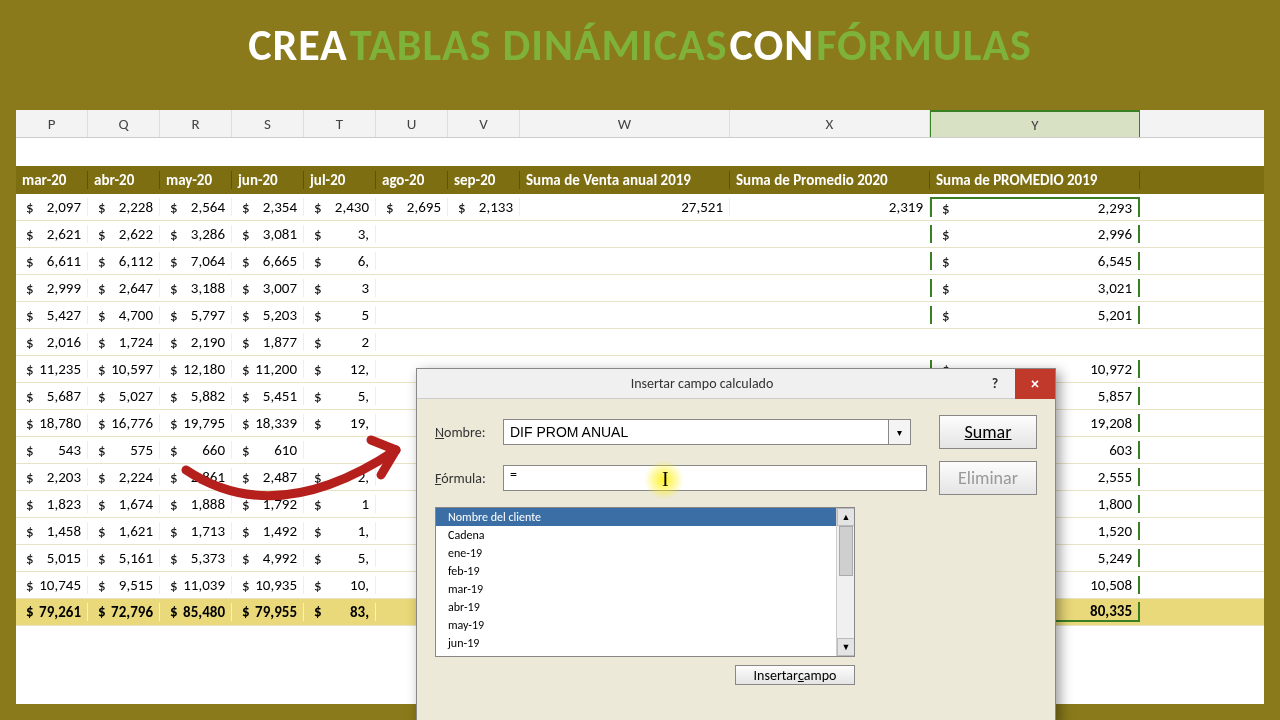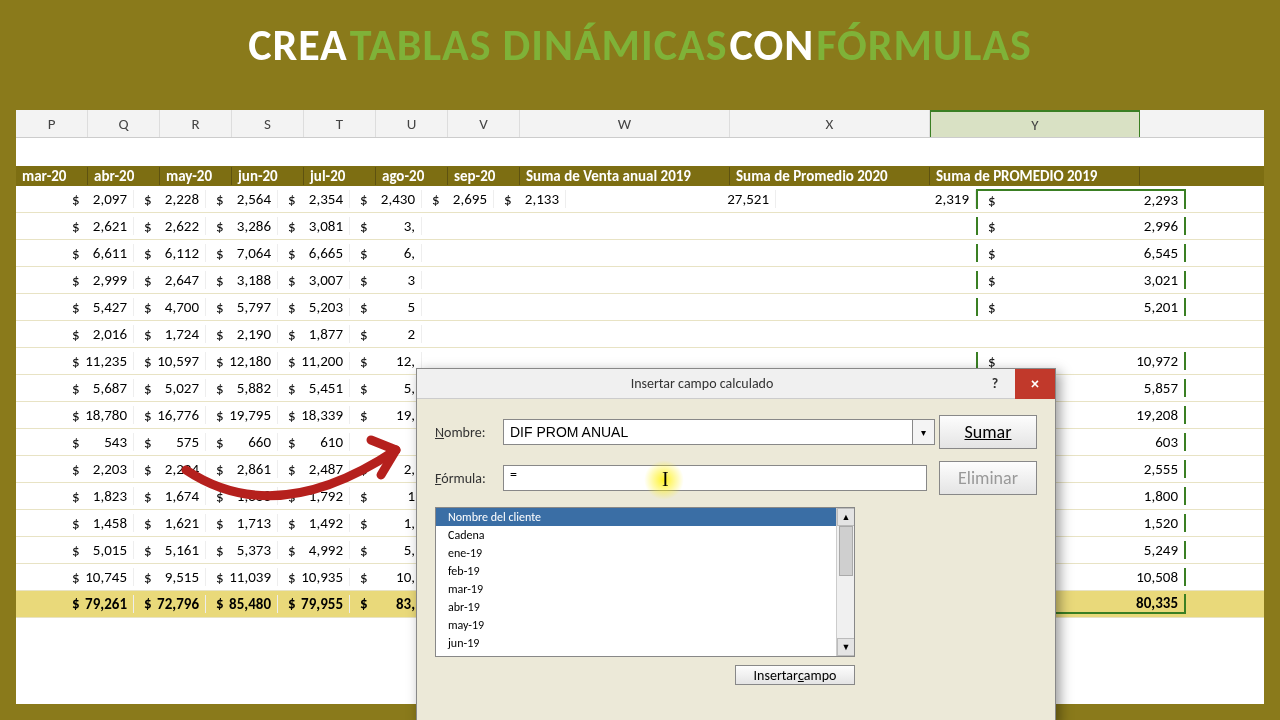"mar-20" .pivot-head { height: 20px -> 28px }
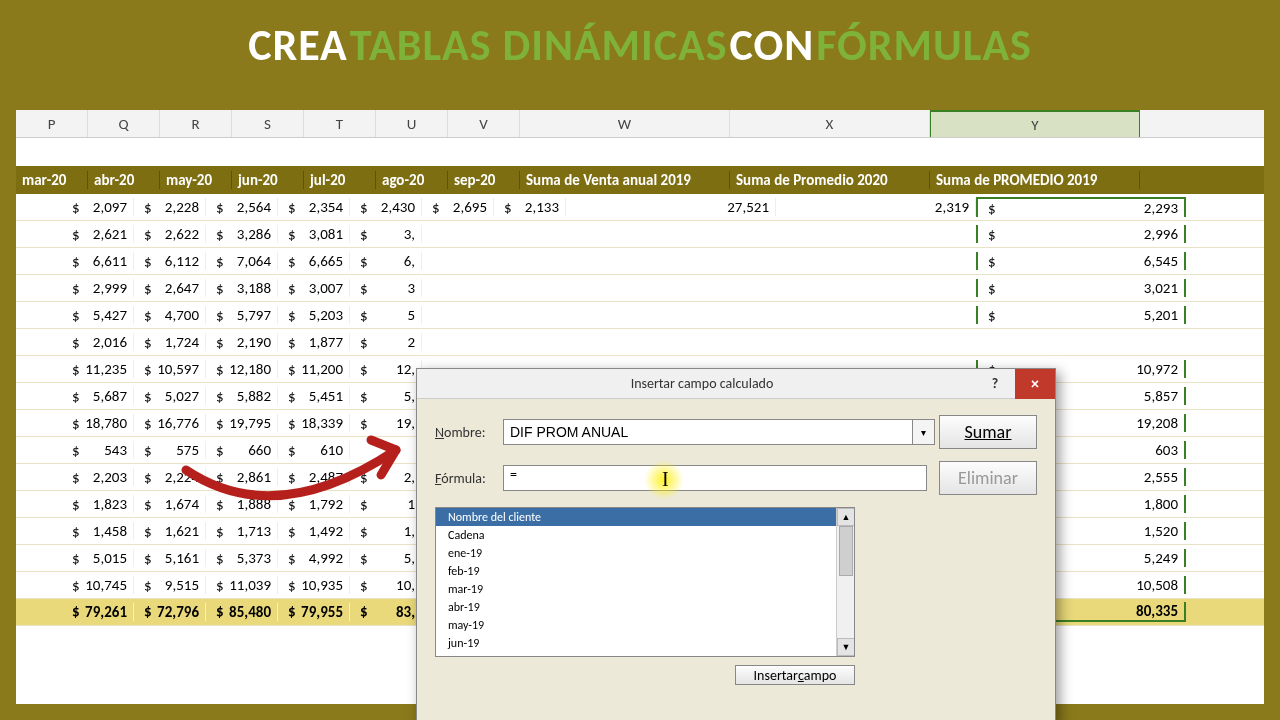"2,097" .prow { padding-left: 46px -> none }
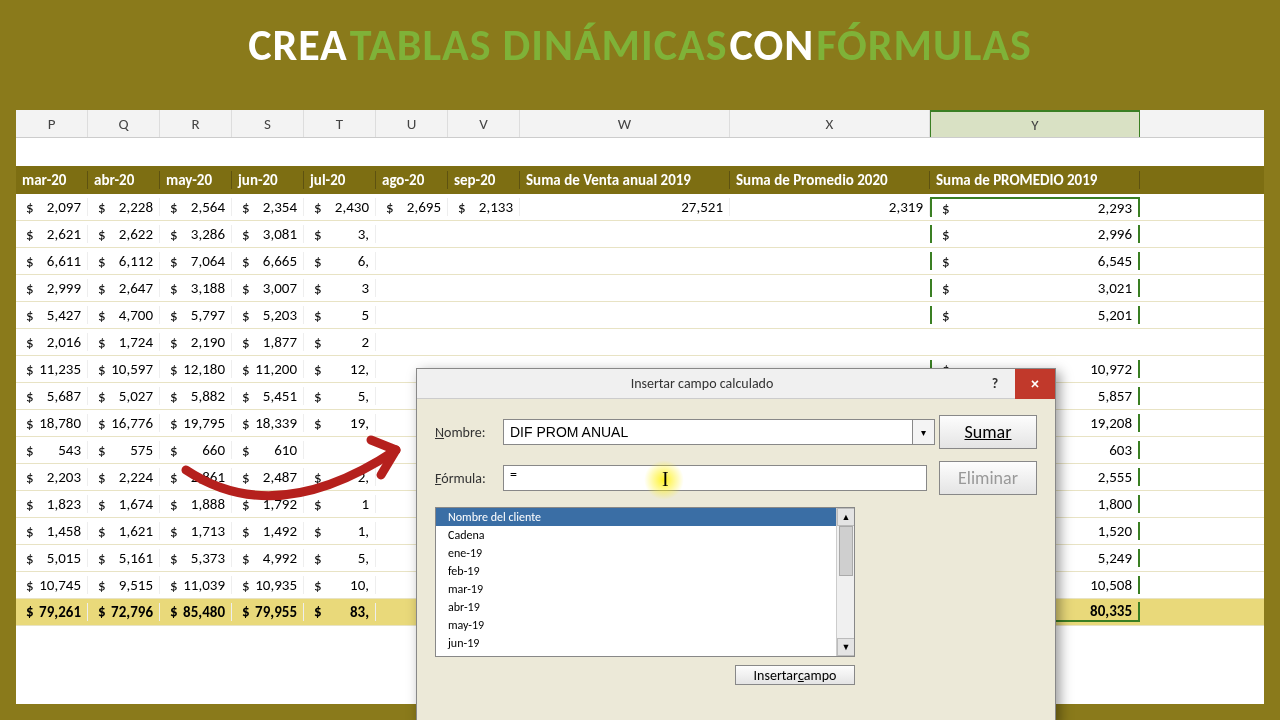"DIF PROM ANUAL" .combo-wrap { margin-right: 4px -> 28px }
